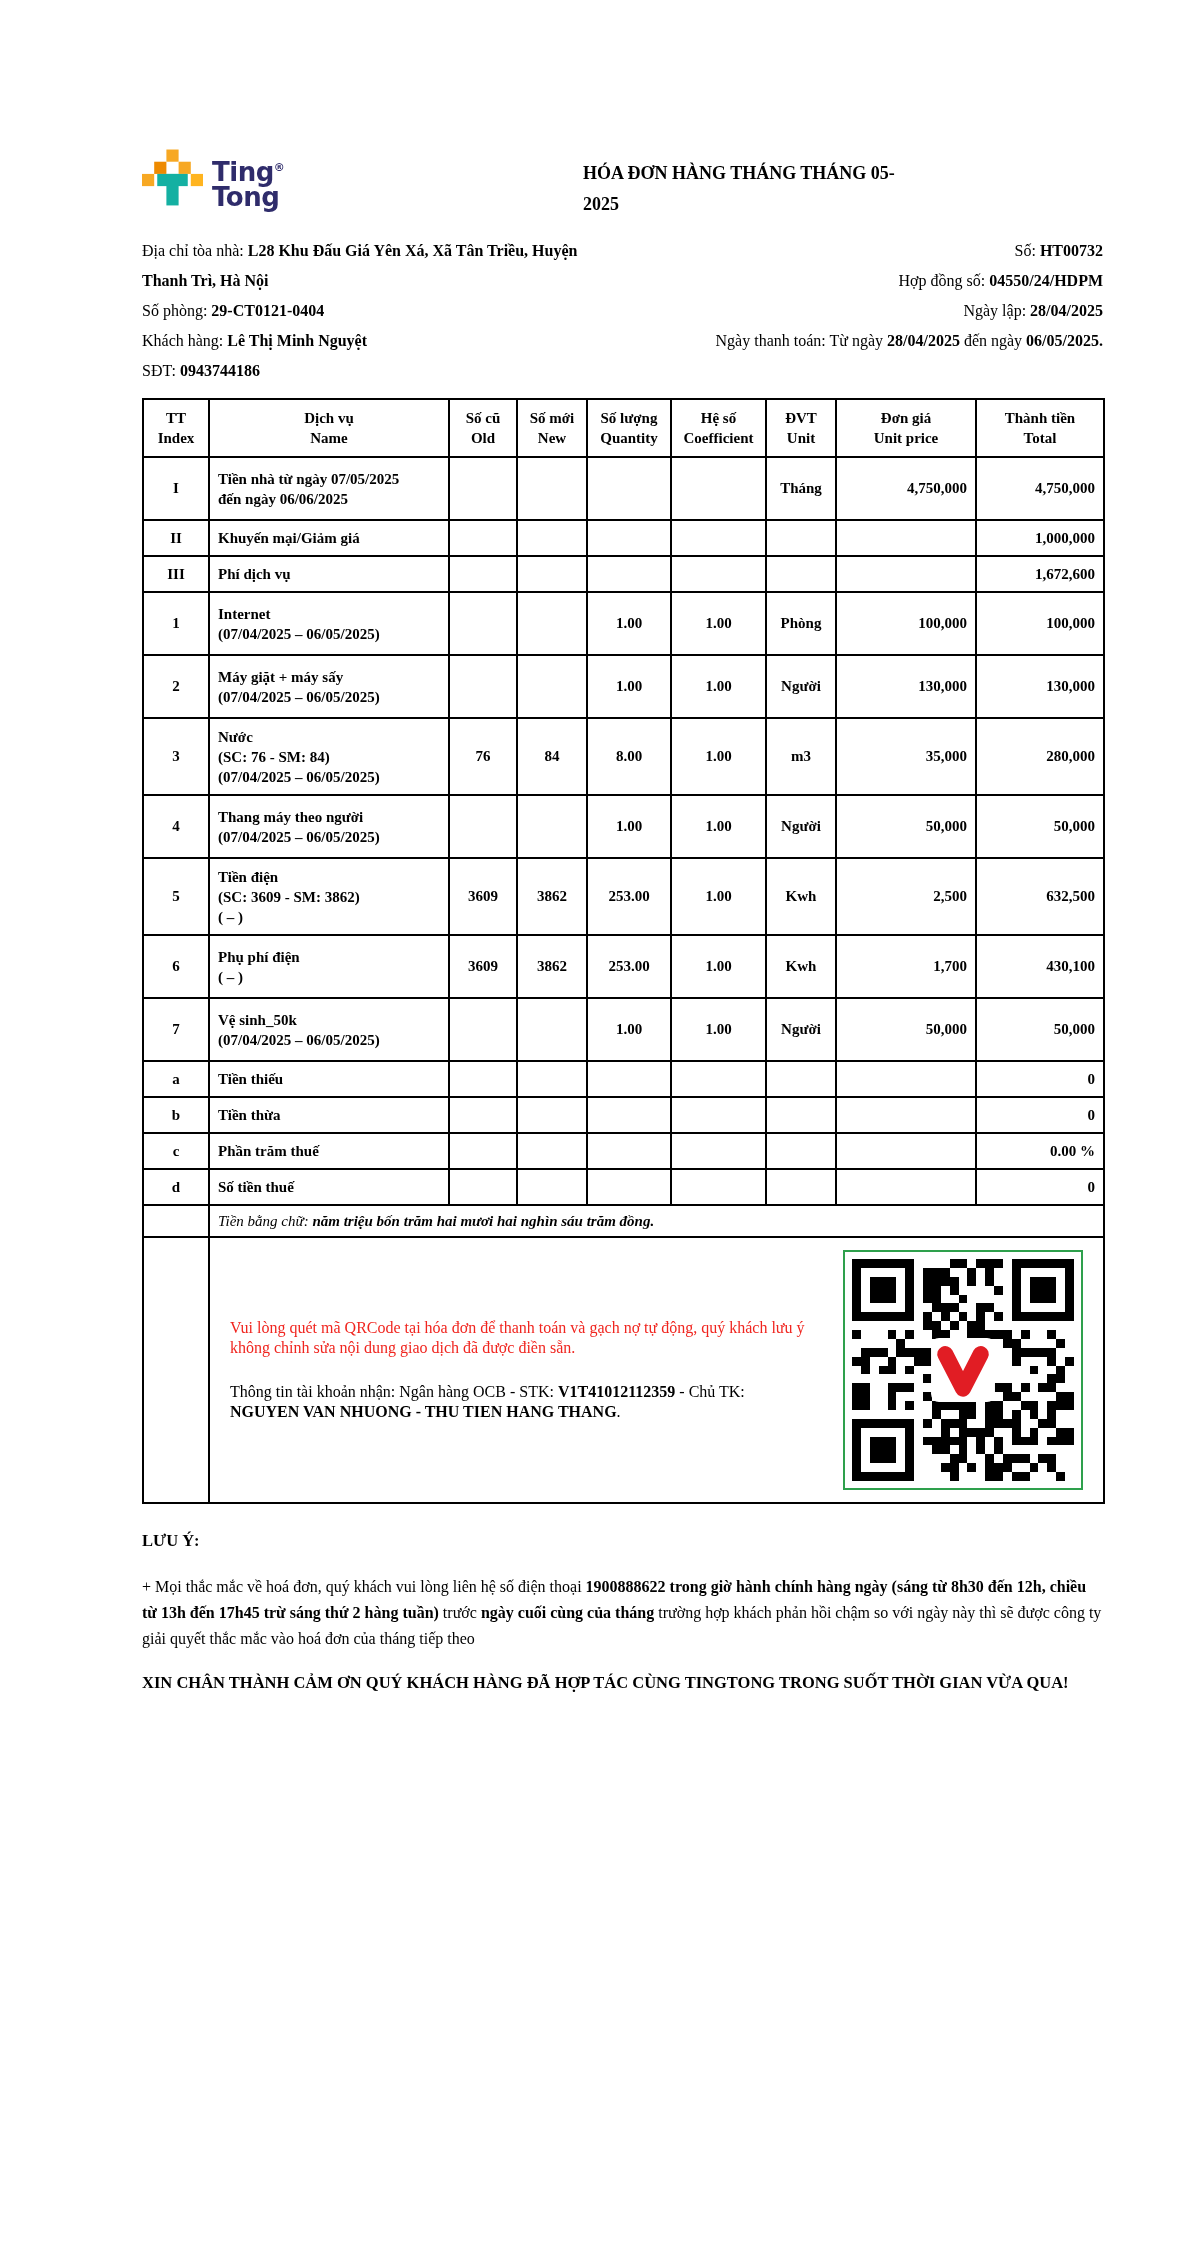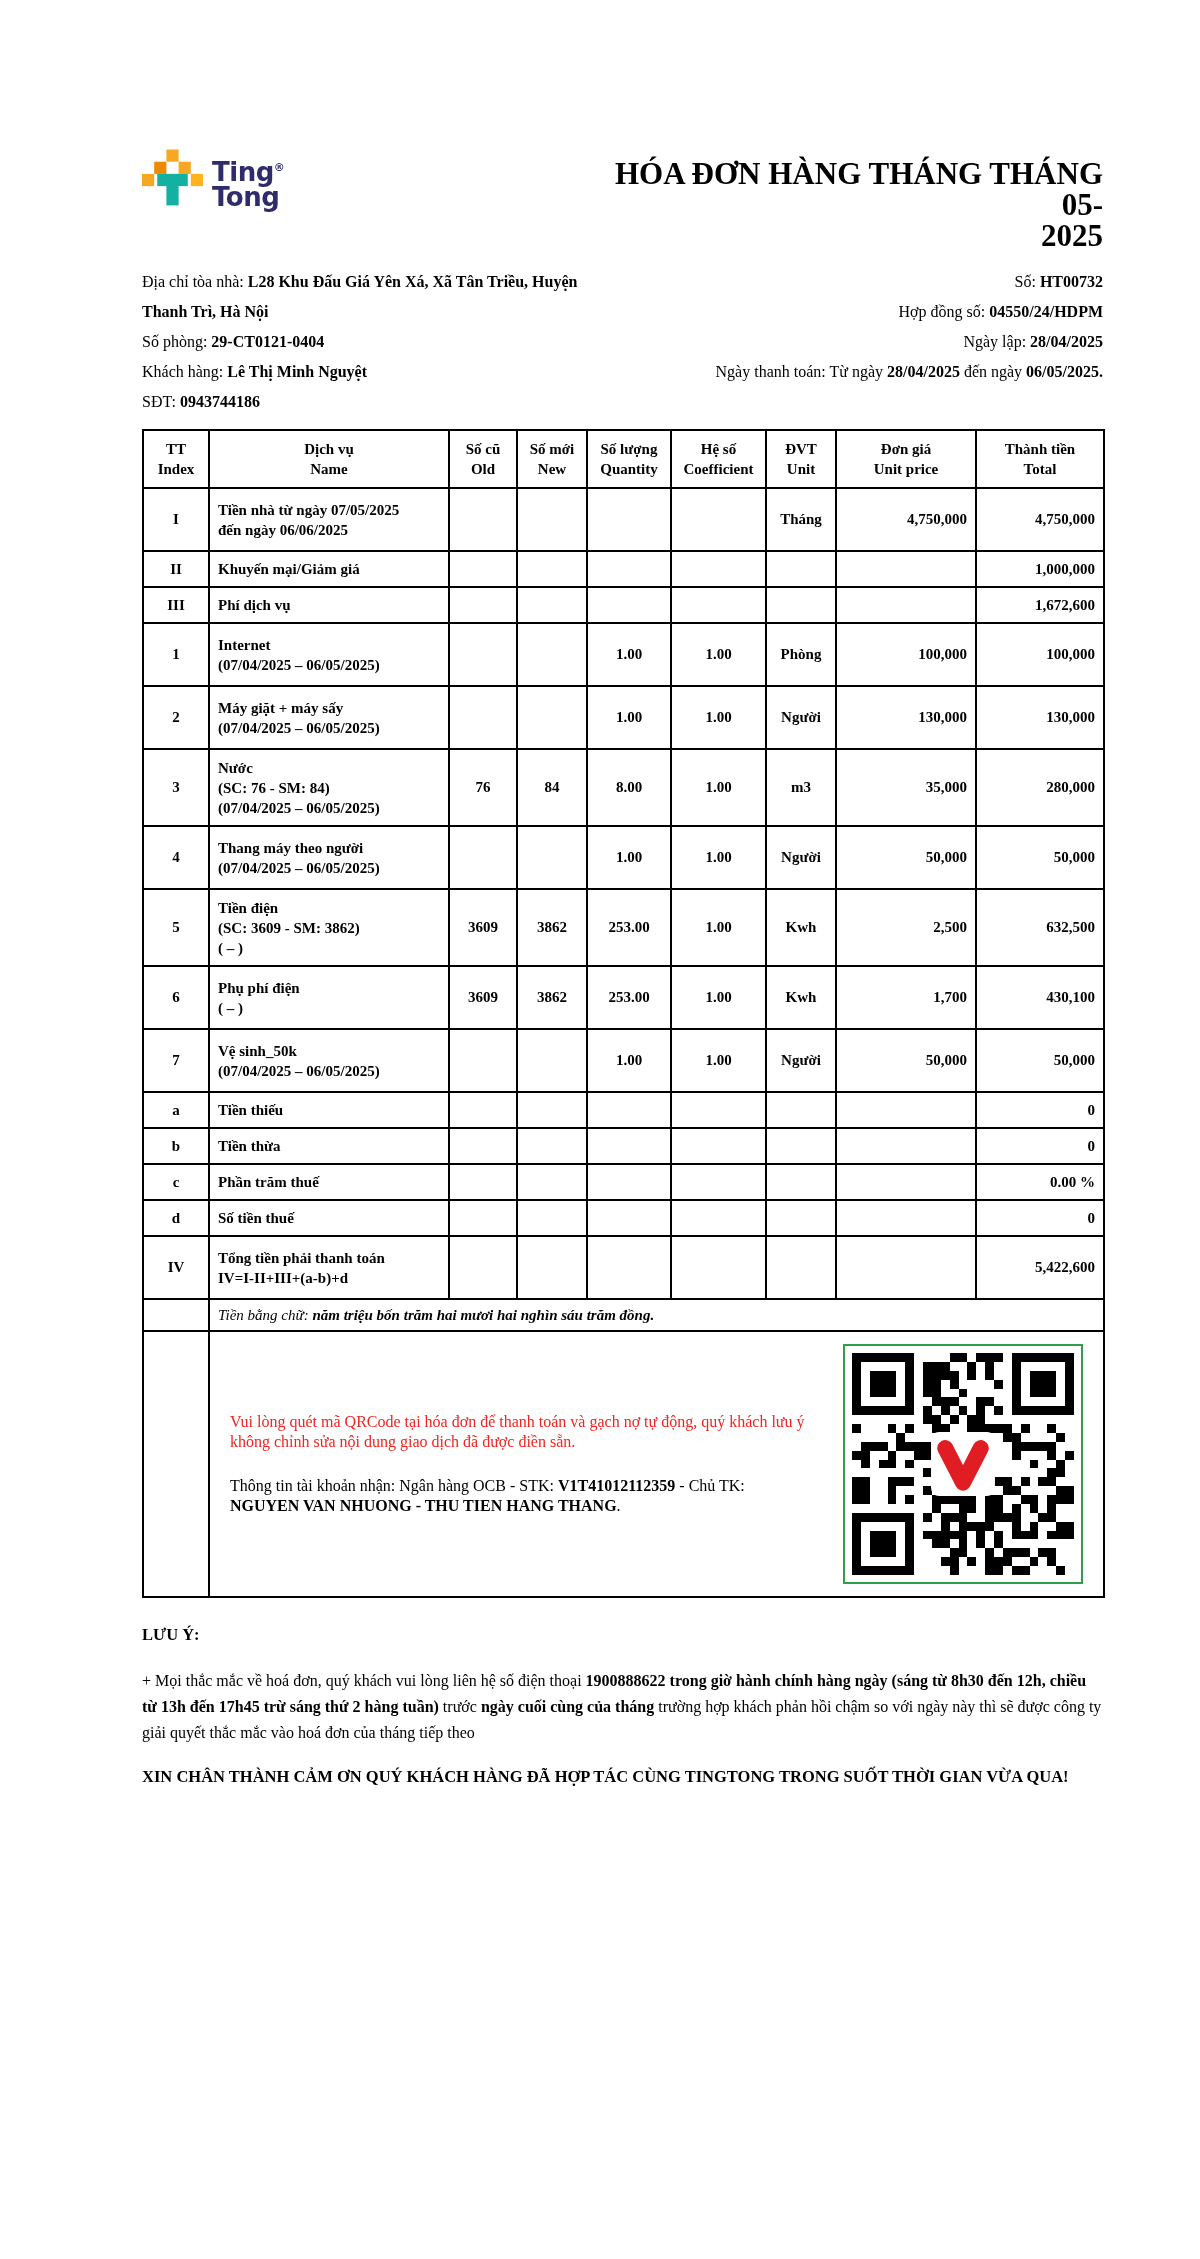"HÓA ĐƠN HÀNG THÁNG THÁNG" .title-block { font-size: 31px -> 18px; text-align: right -> none }
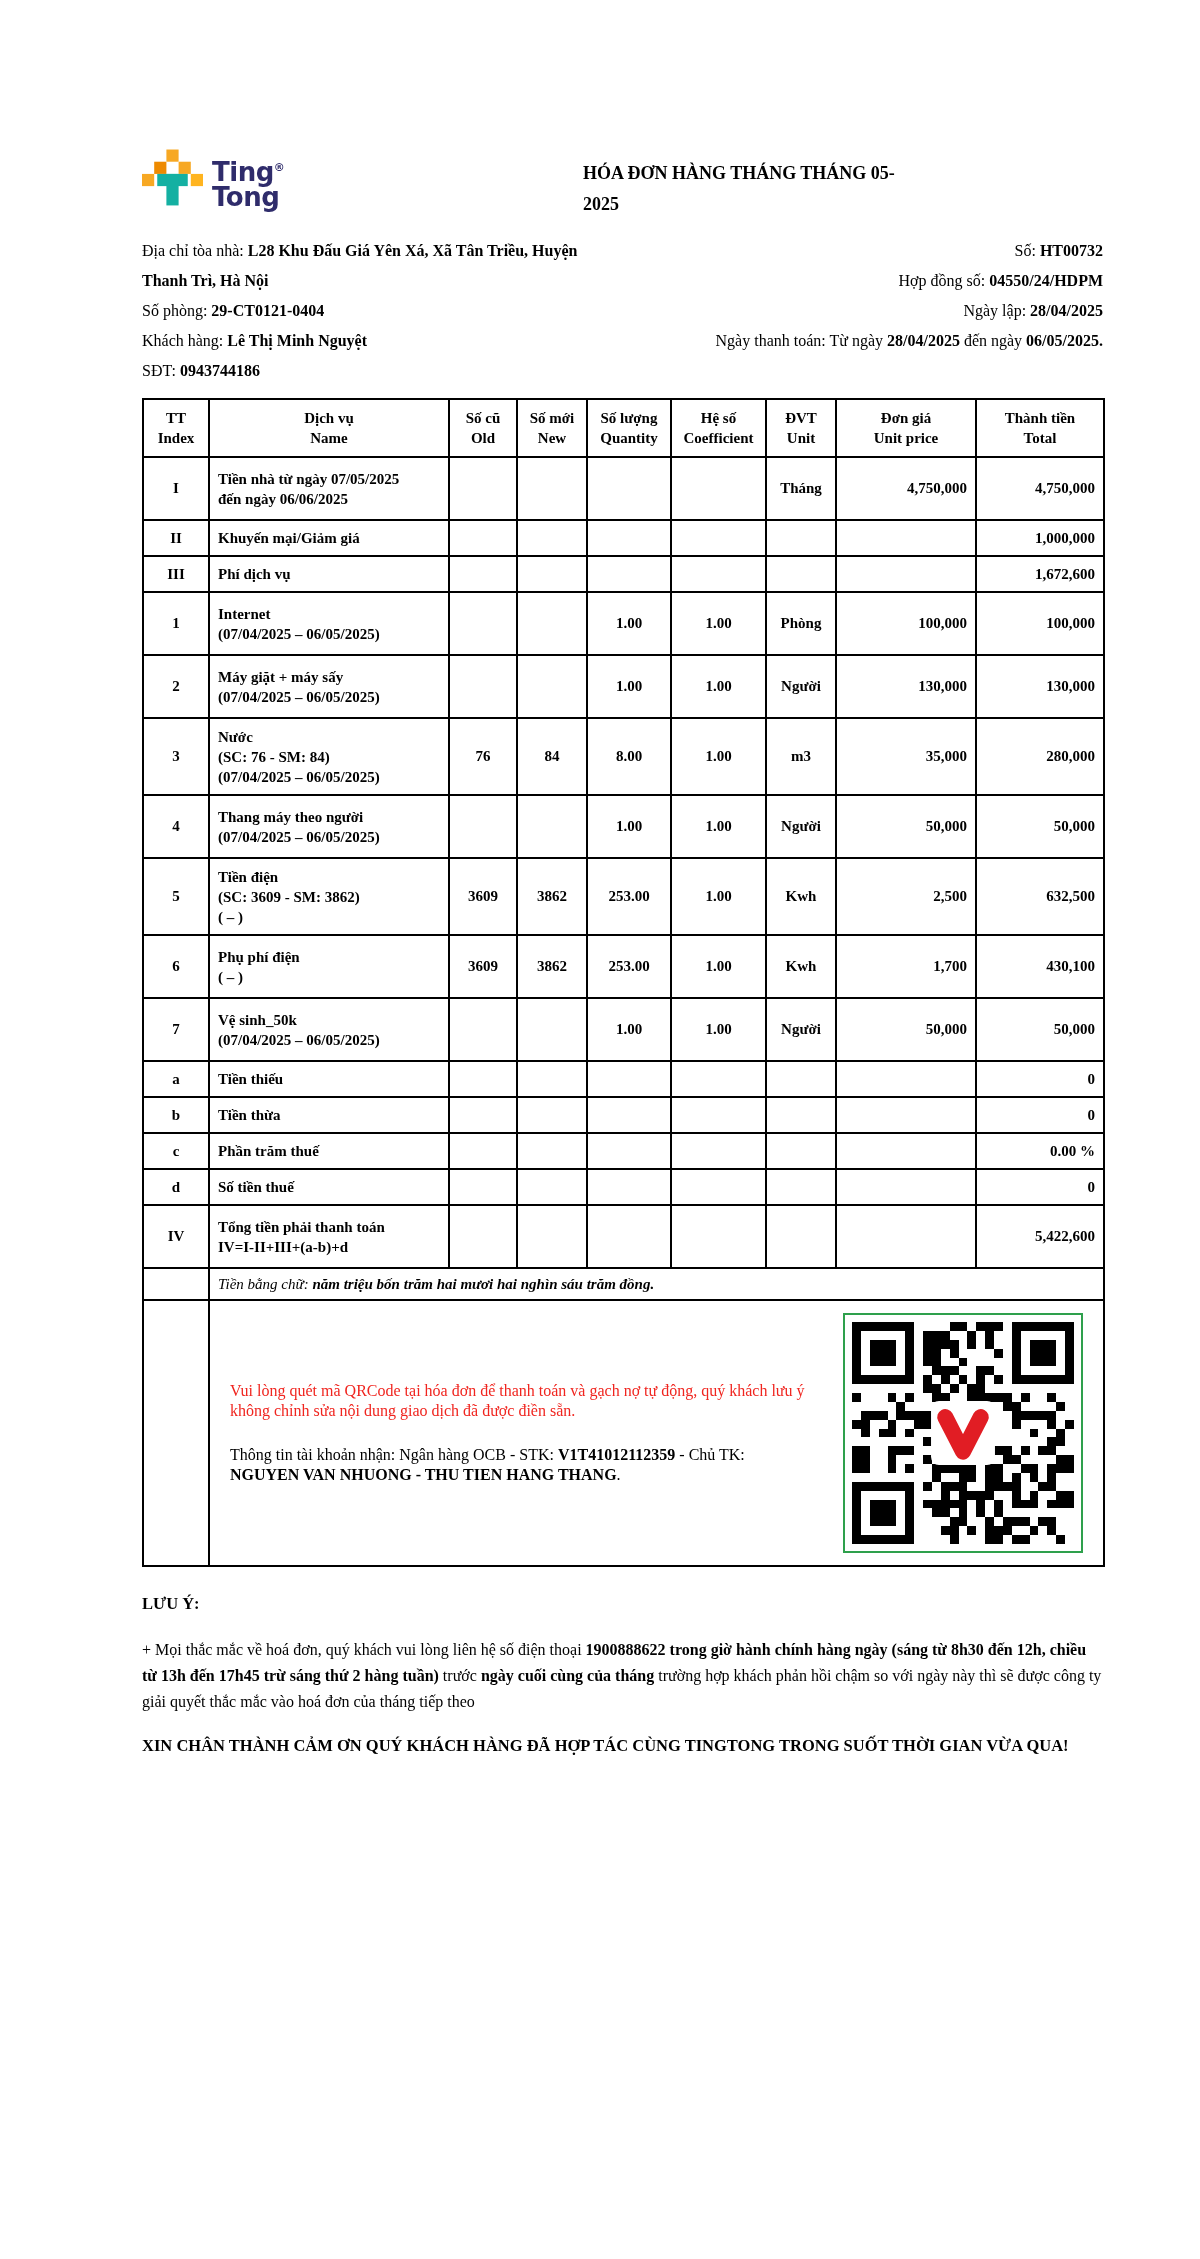"IV" tr.h2 { html: <tr> <td>IV</td> <td> <div>Tổng tiền phải thanh toán</div> <div>IV=I-II+III+(a-b)+d</div> </td> <td></td> <td></td> <td></td> <td></td> <td></td> <td></td> <td>5,422,600</td> </tr> -> none }
